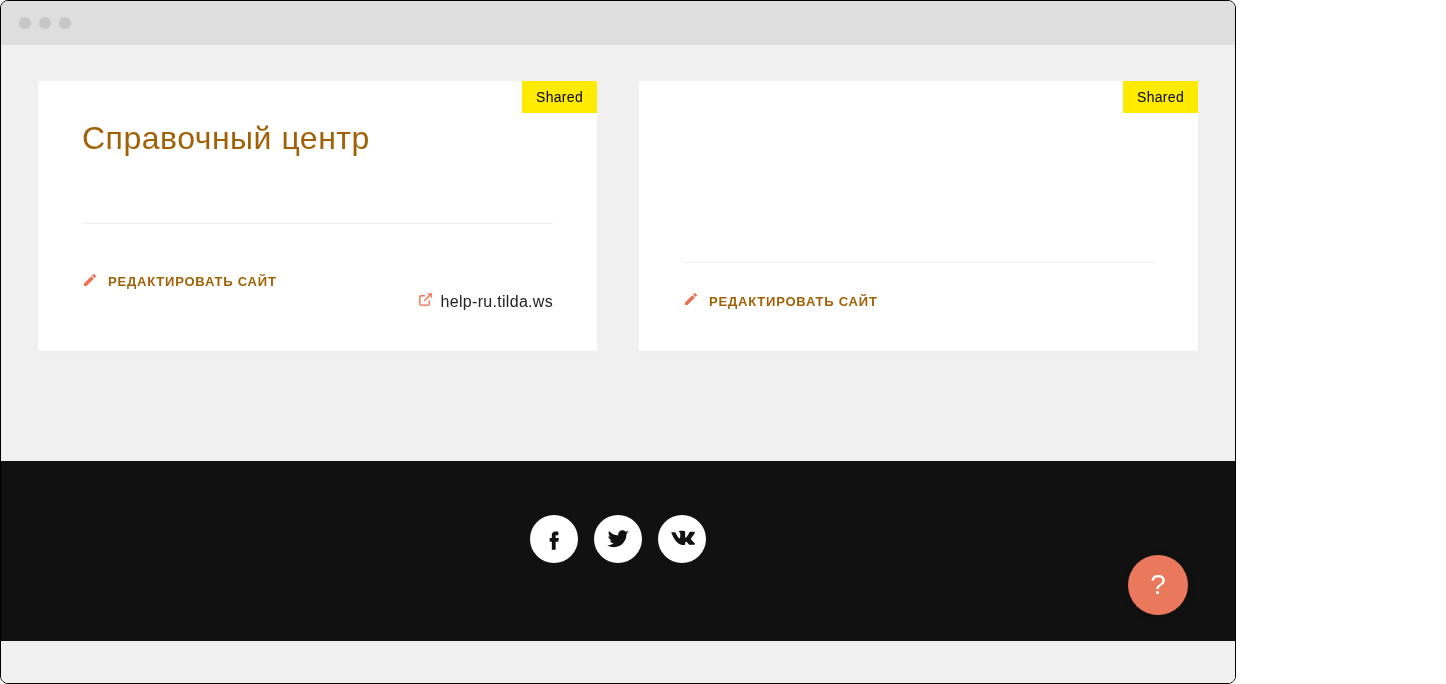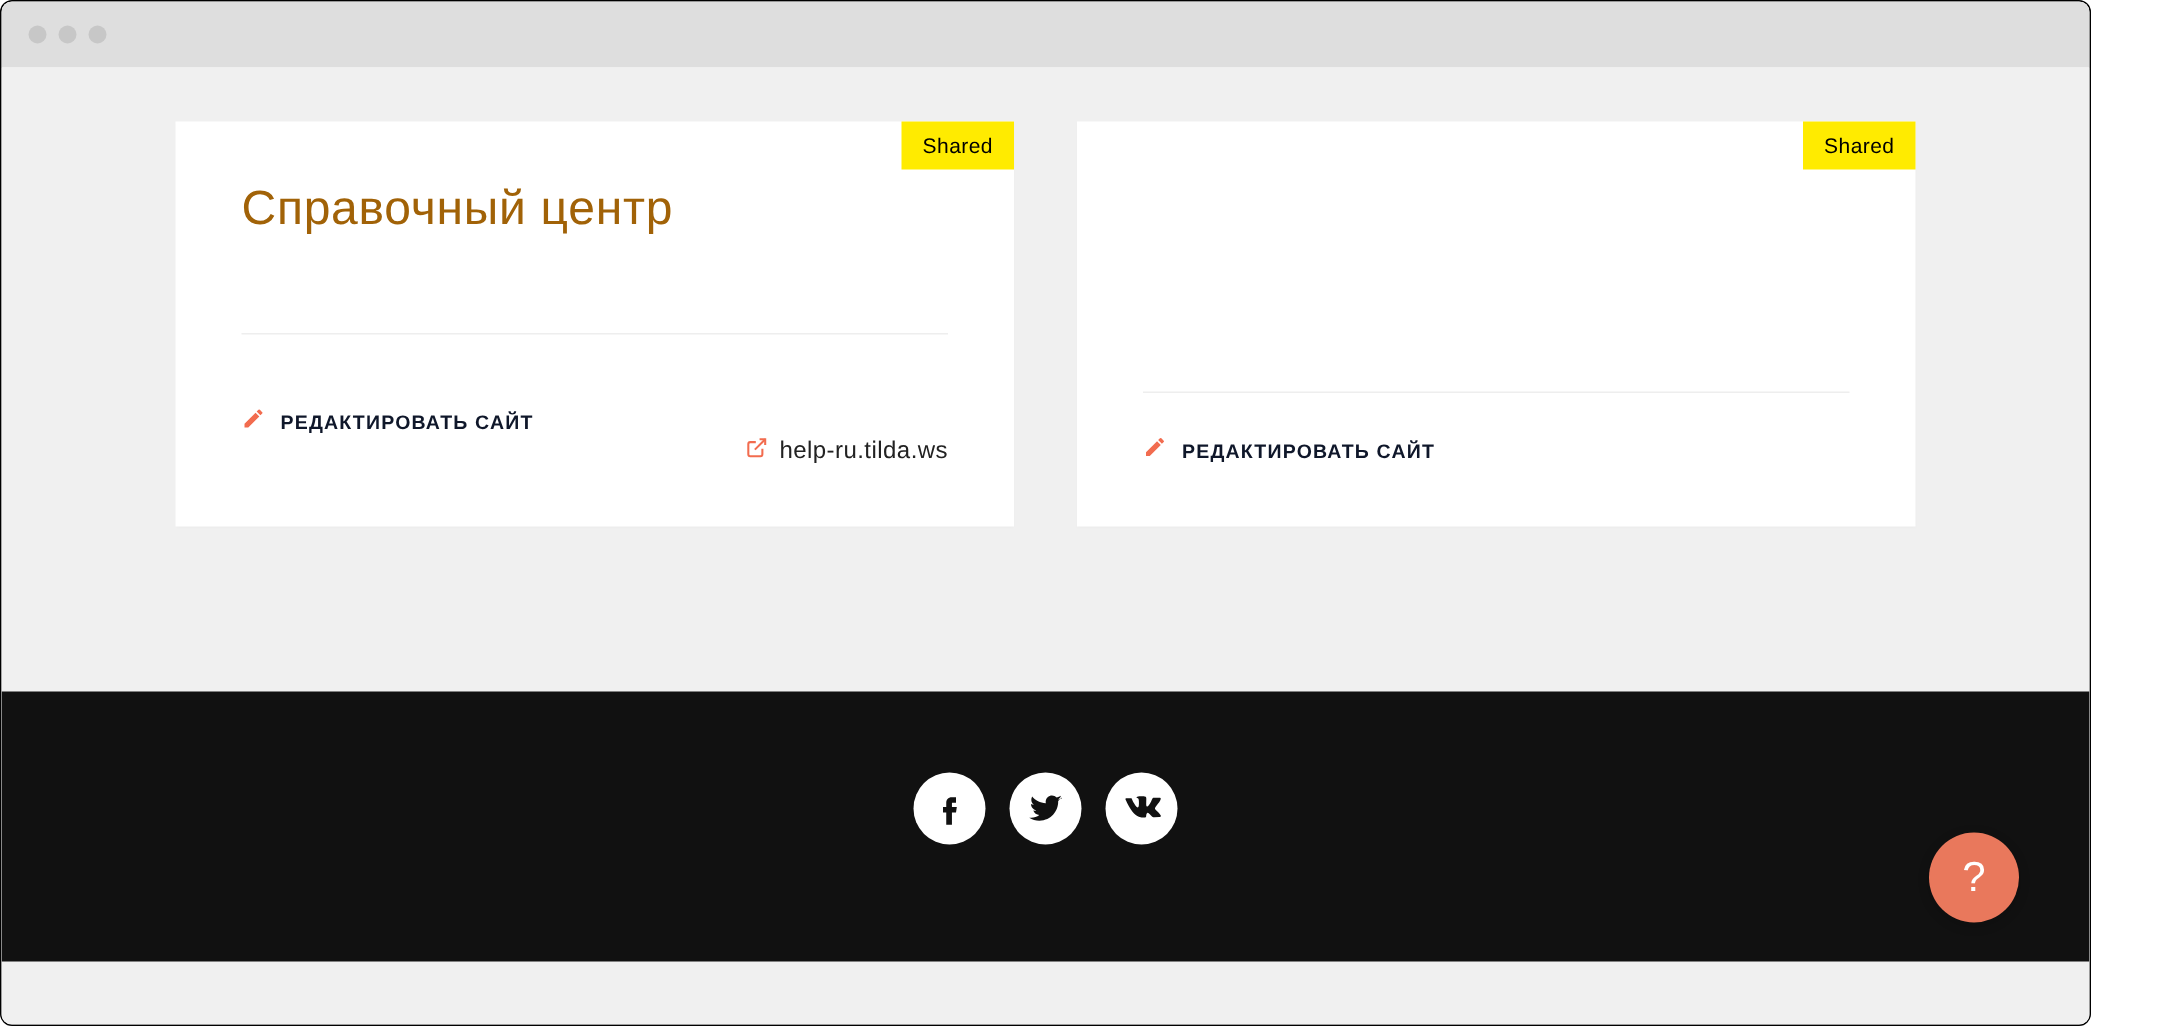"Shared" .browser-chrome { width: 1394px -> 1236px }
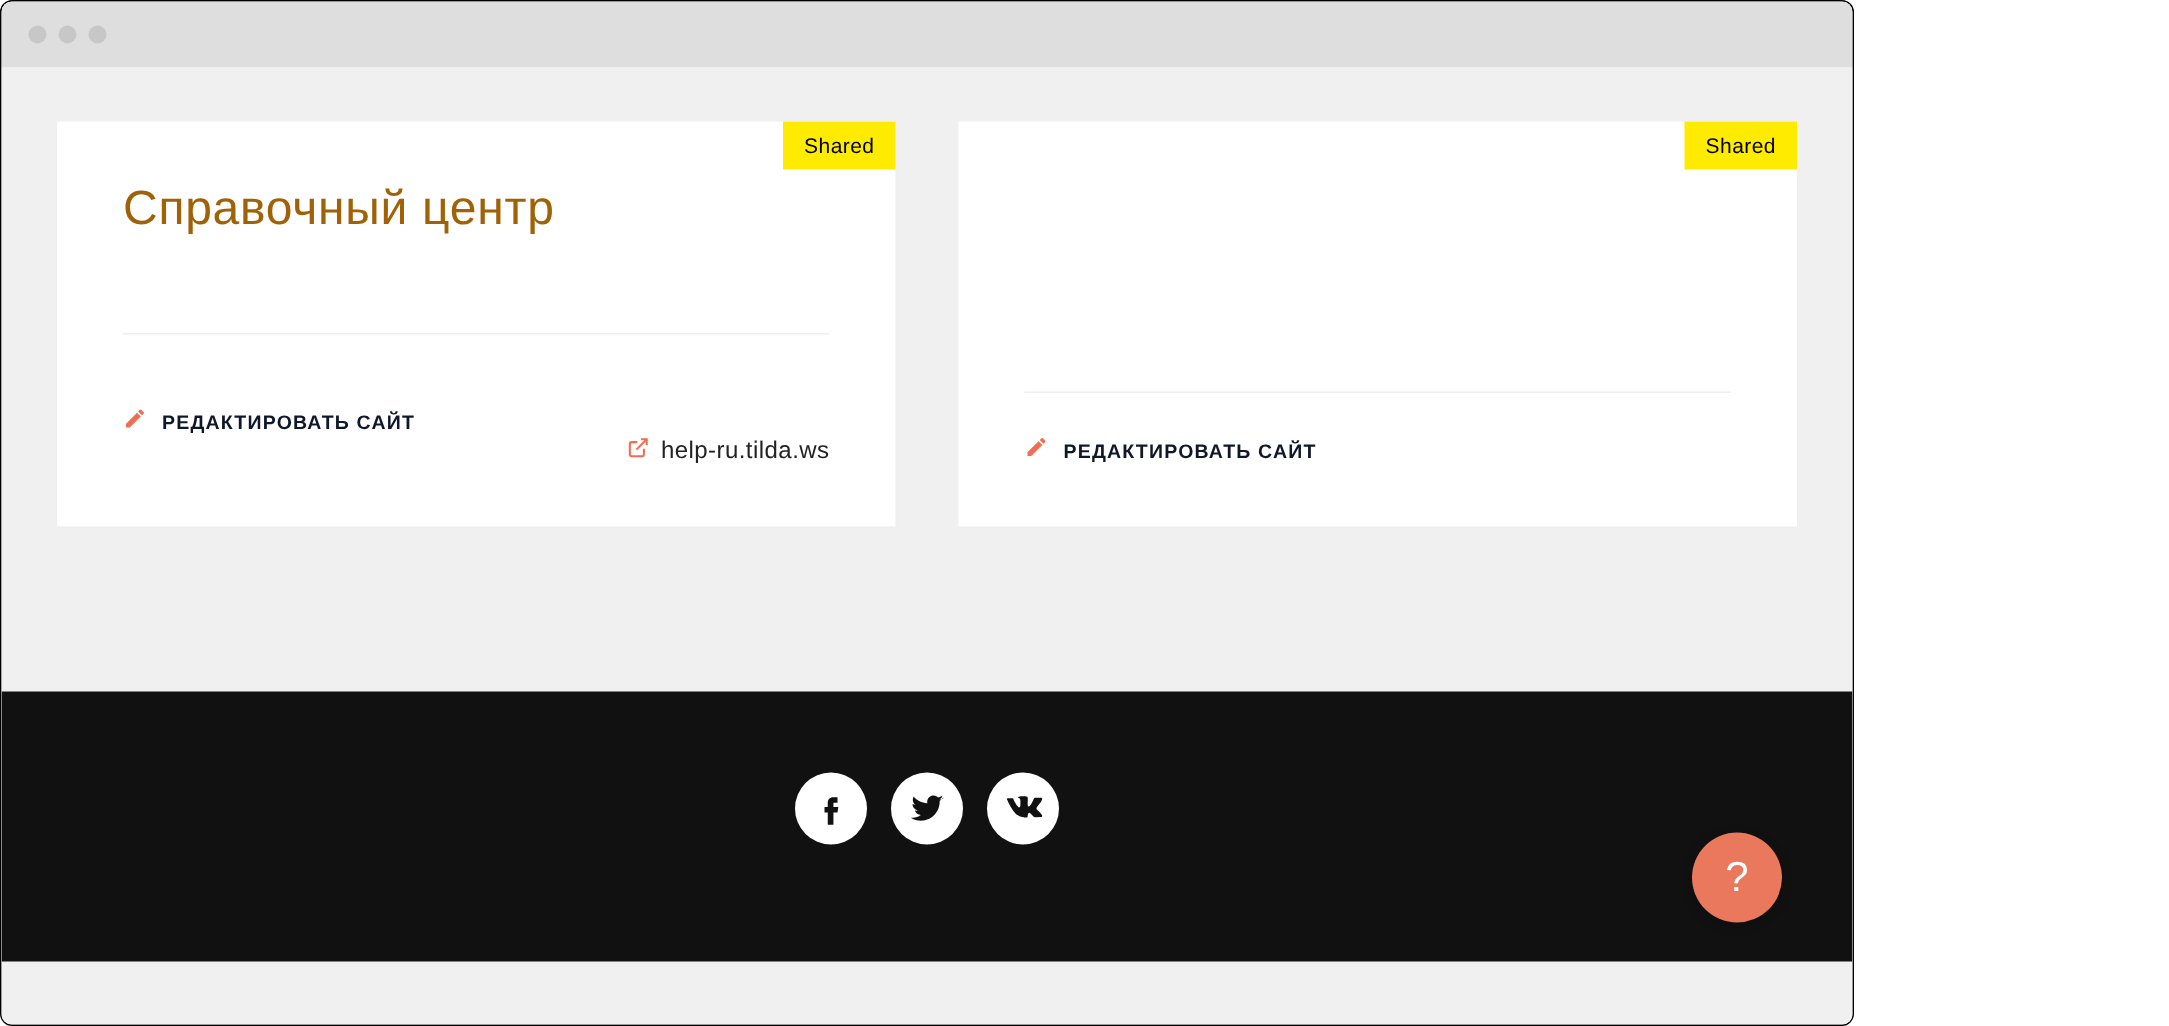"РЕДАКТИРОВАТЬ САЙТ" .edit-btn { color: #0f172a -> #a16207 }
